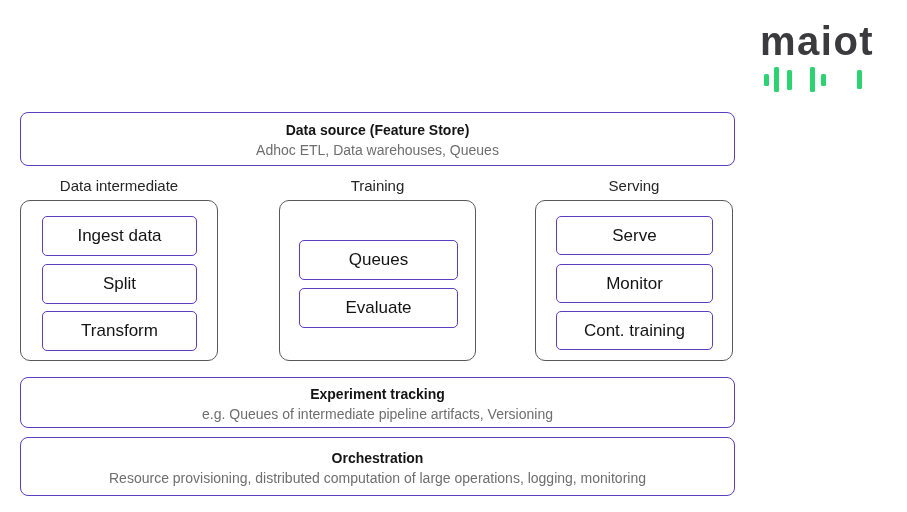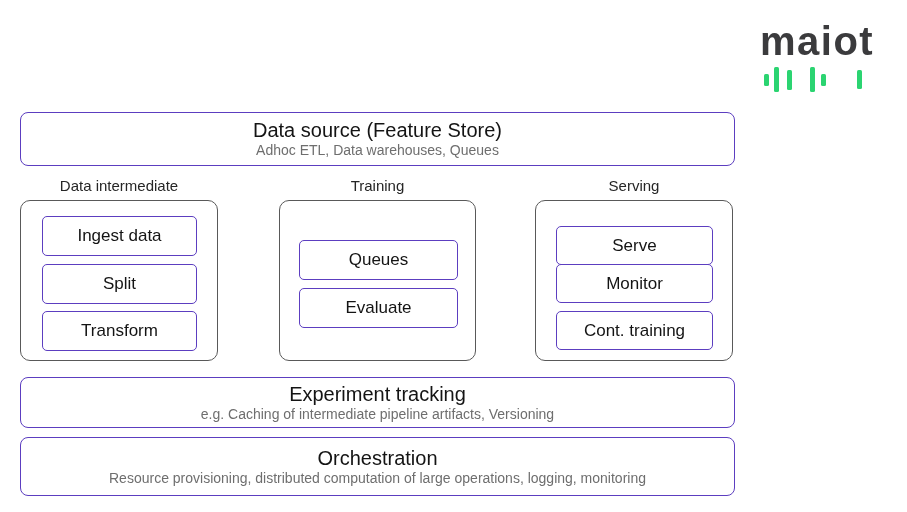"Data source (Feature Store)" .band-title { font-size: 20px -> 14px; font-weight: 400 -> 700 }
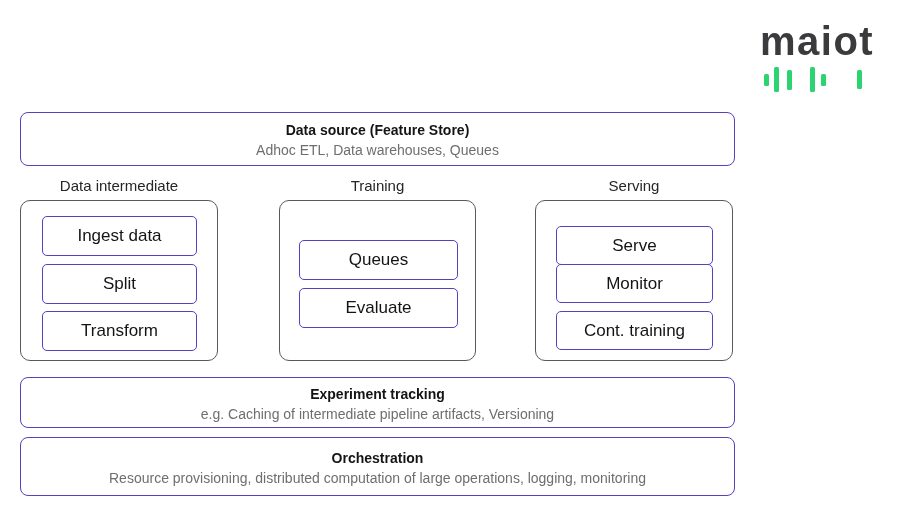"Serve" .c3 .s1 { top: 25px -> 15px }
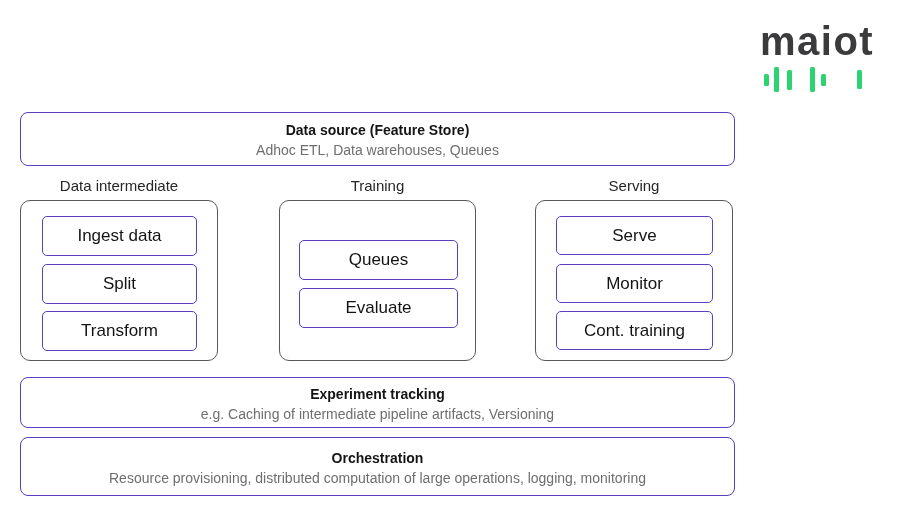"e.g. Caching of intermediate pipeline" div.band-subtitle { text: Caching -> Queues }
